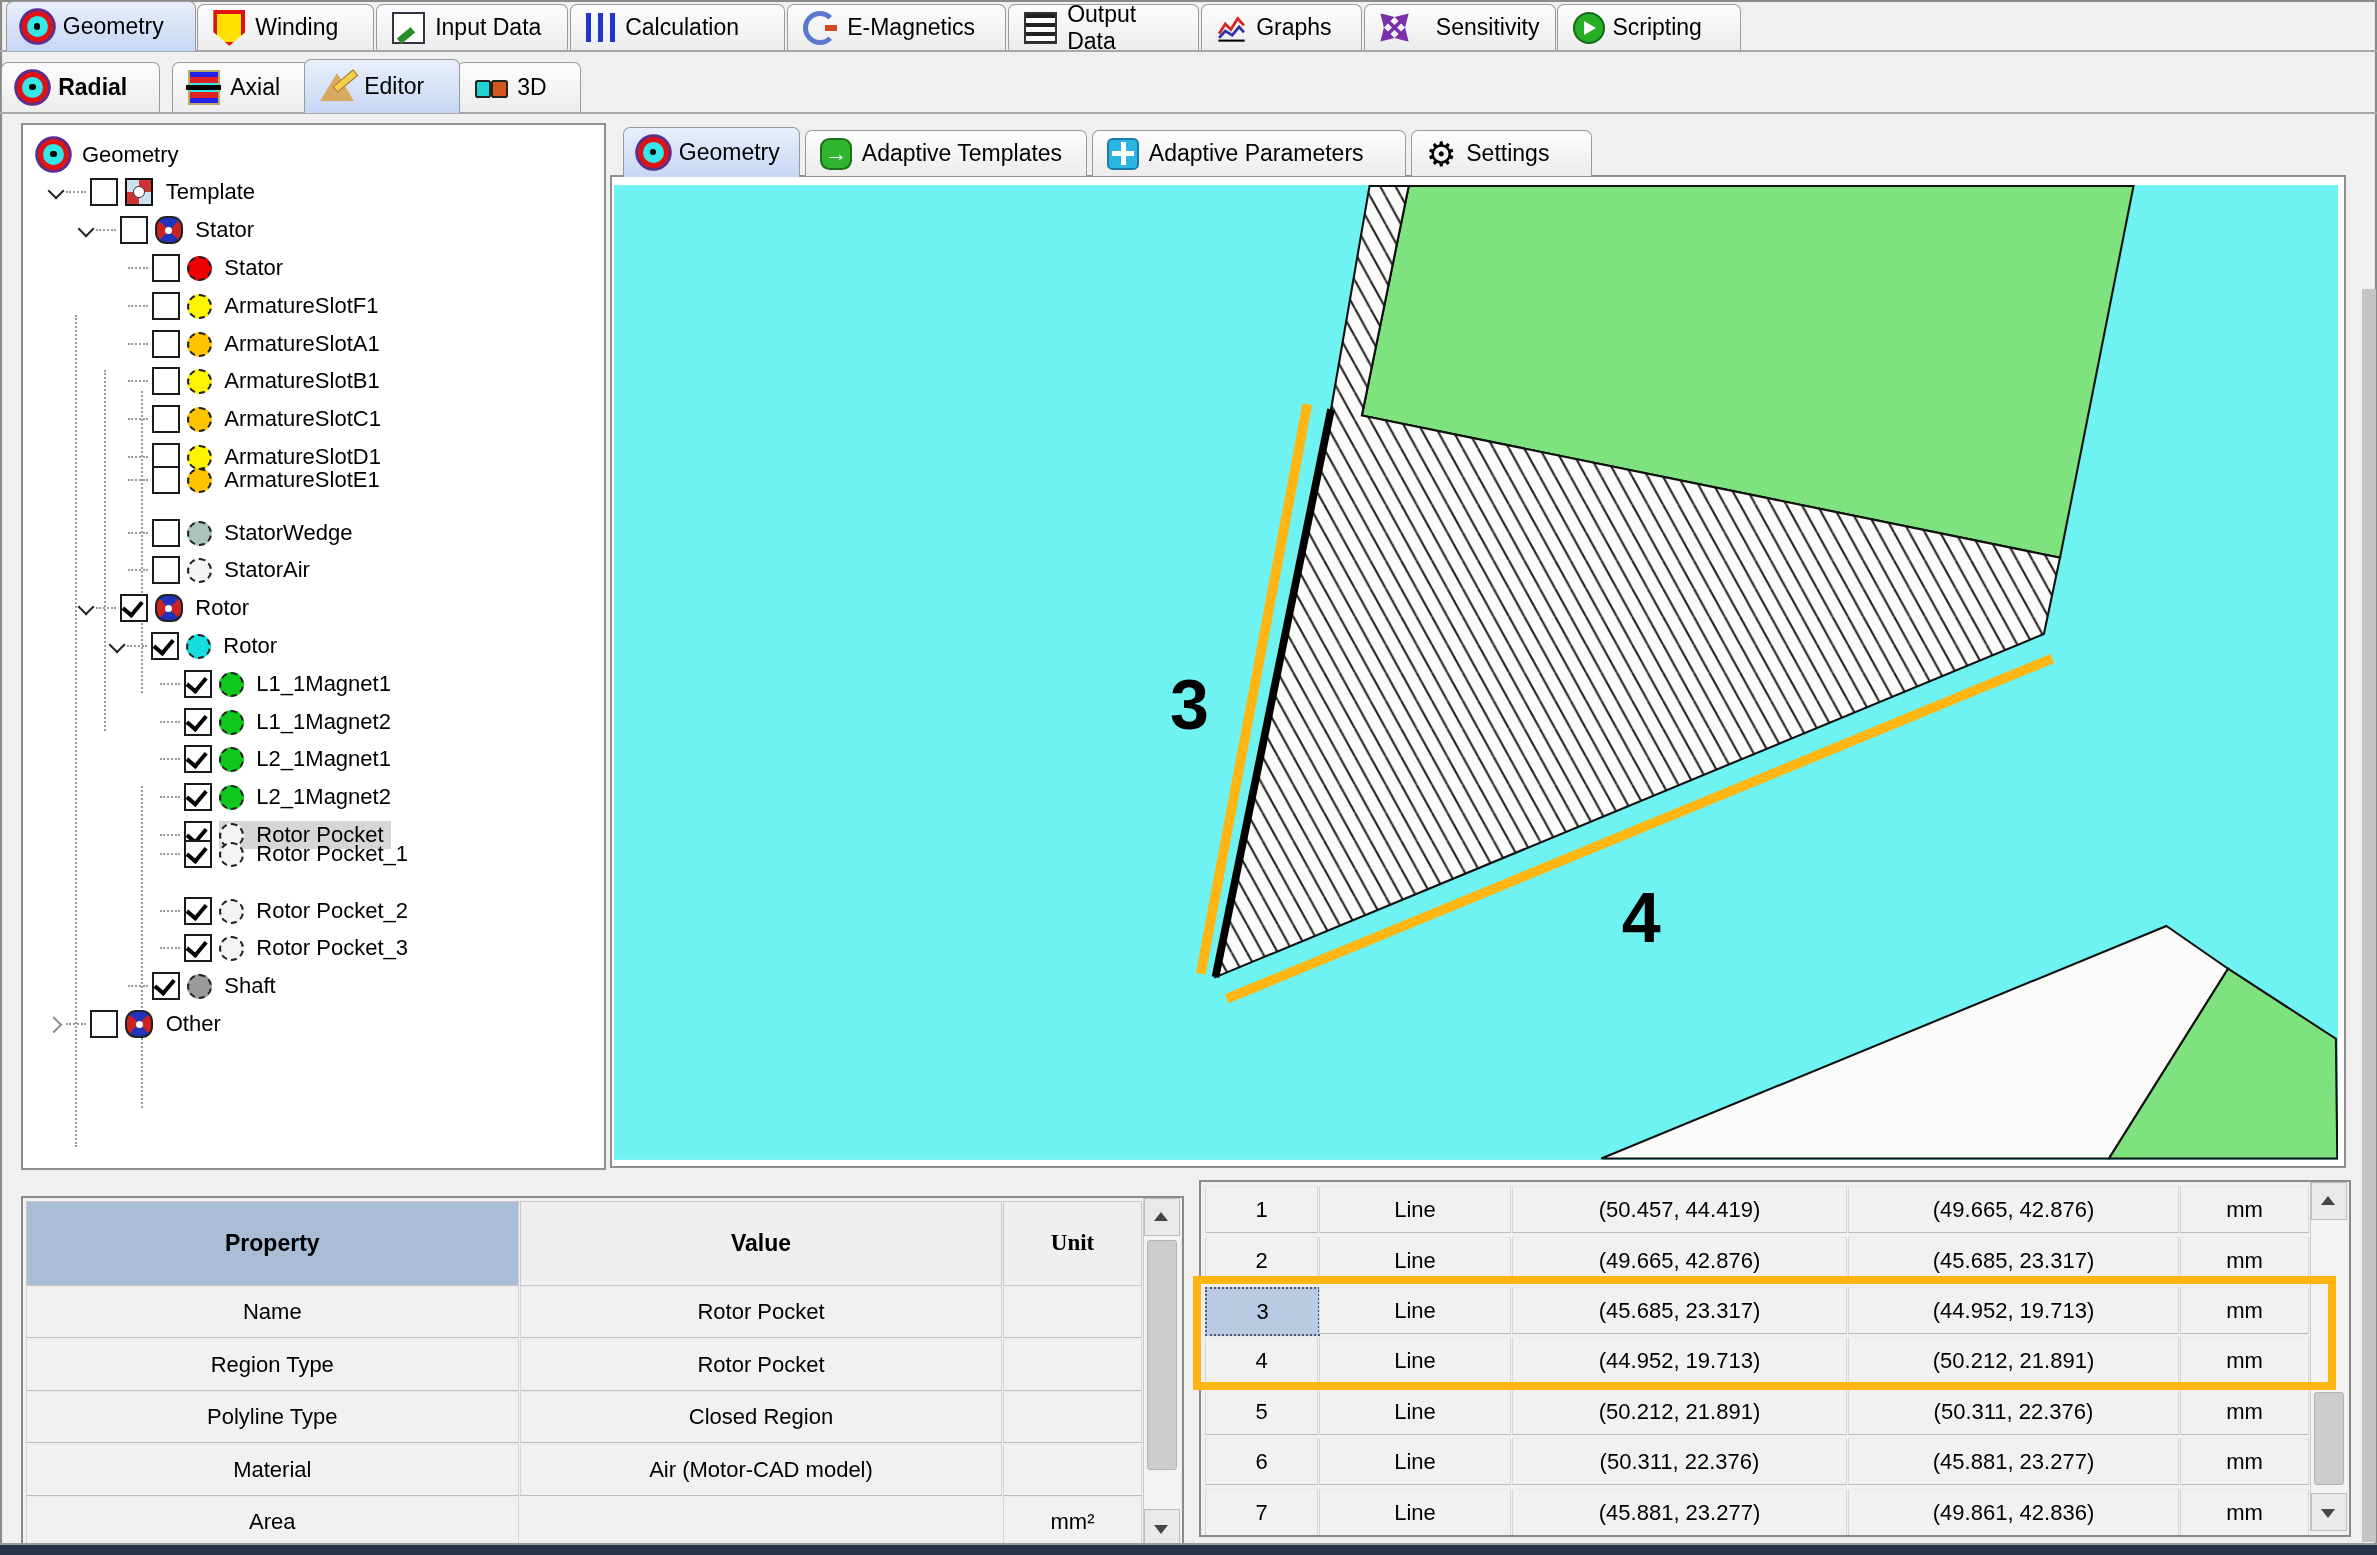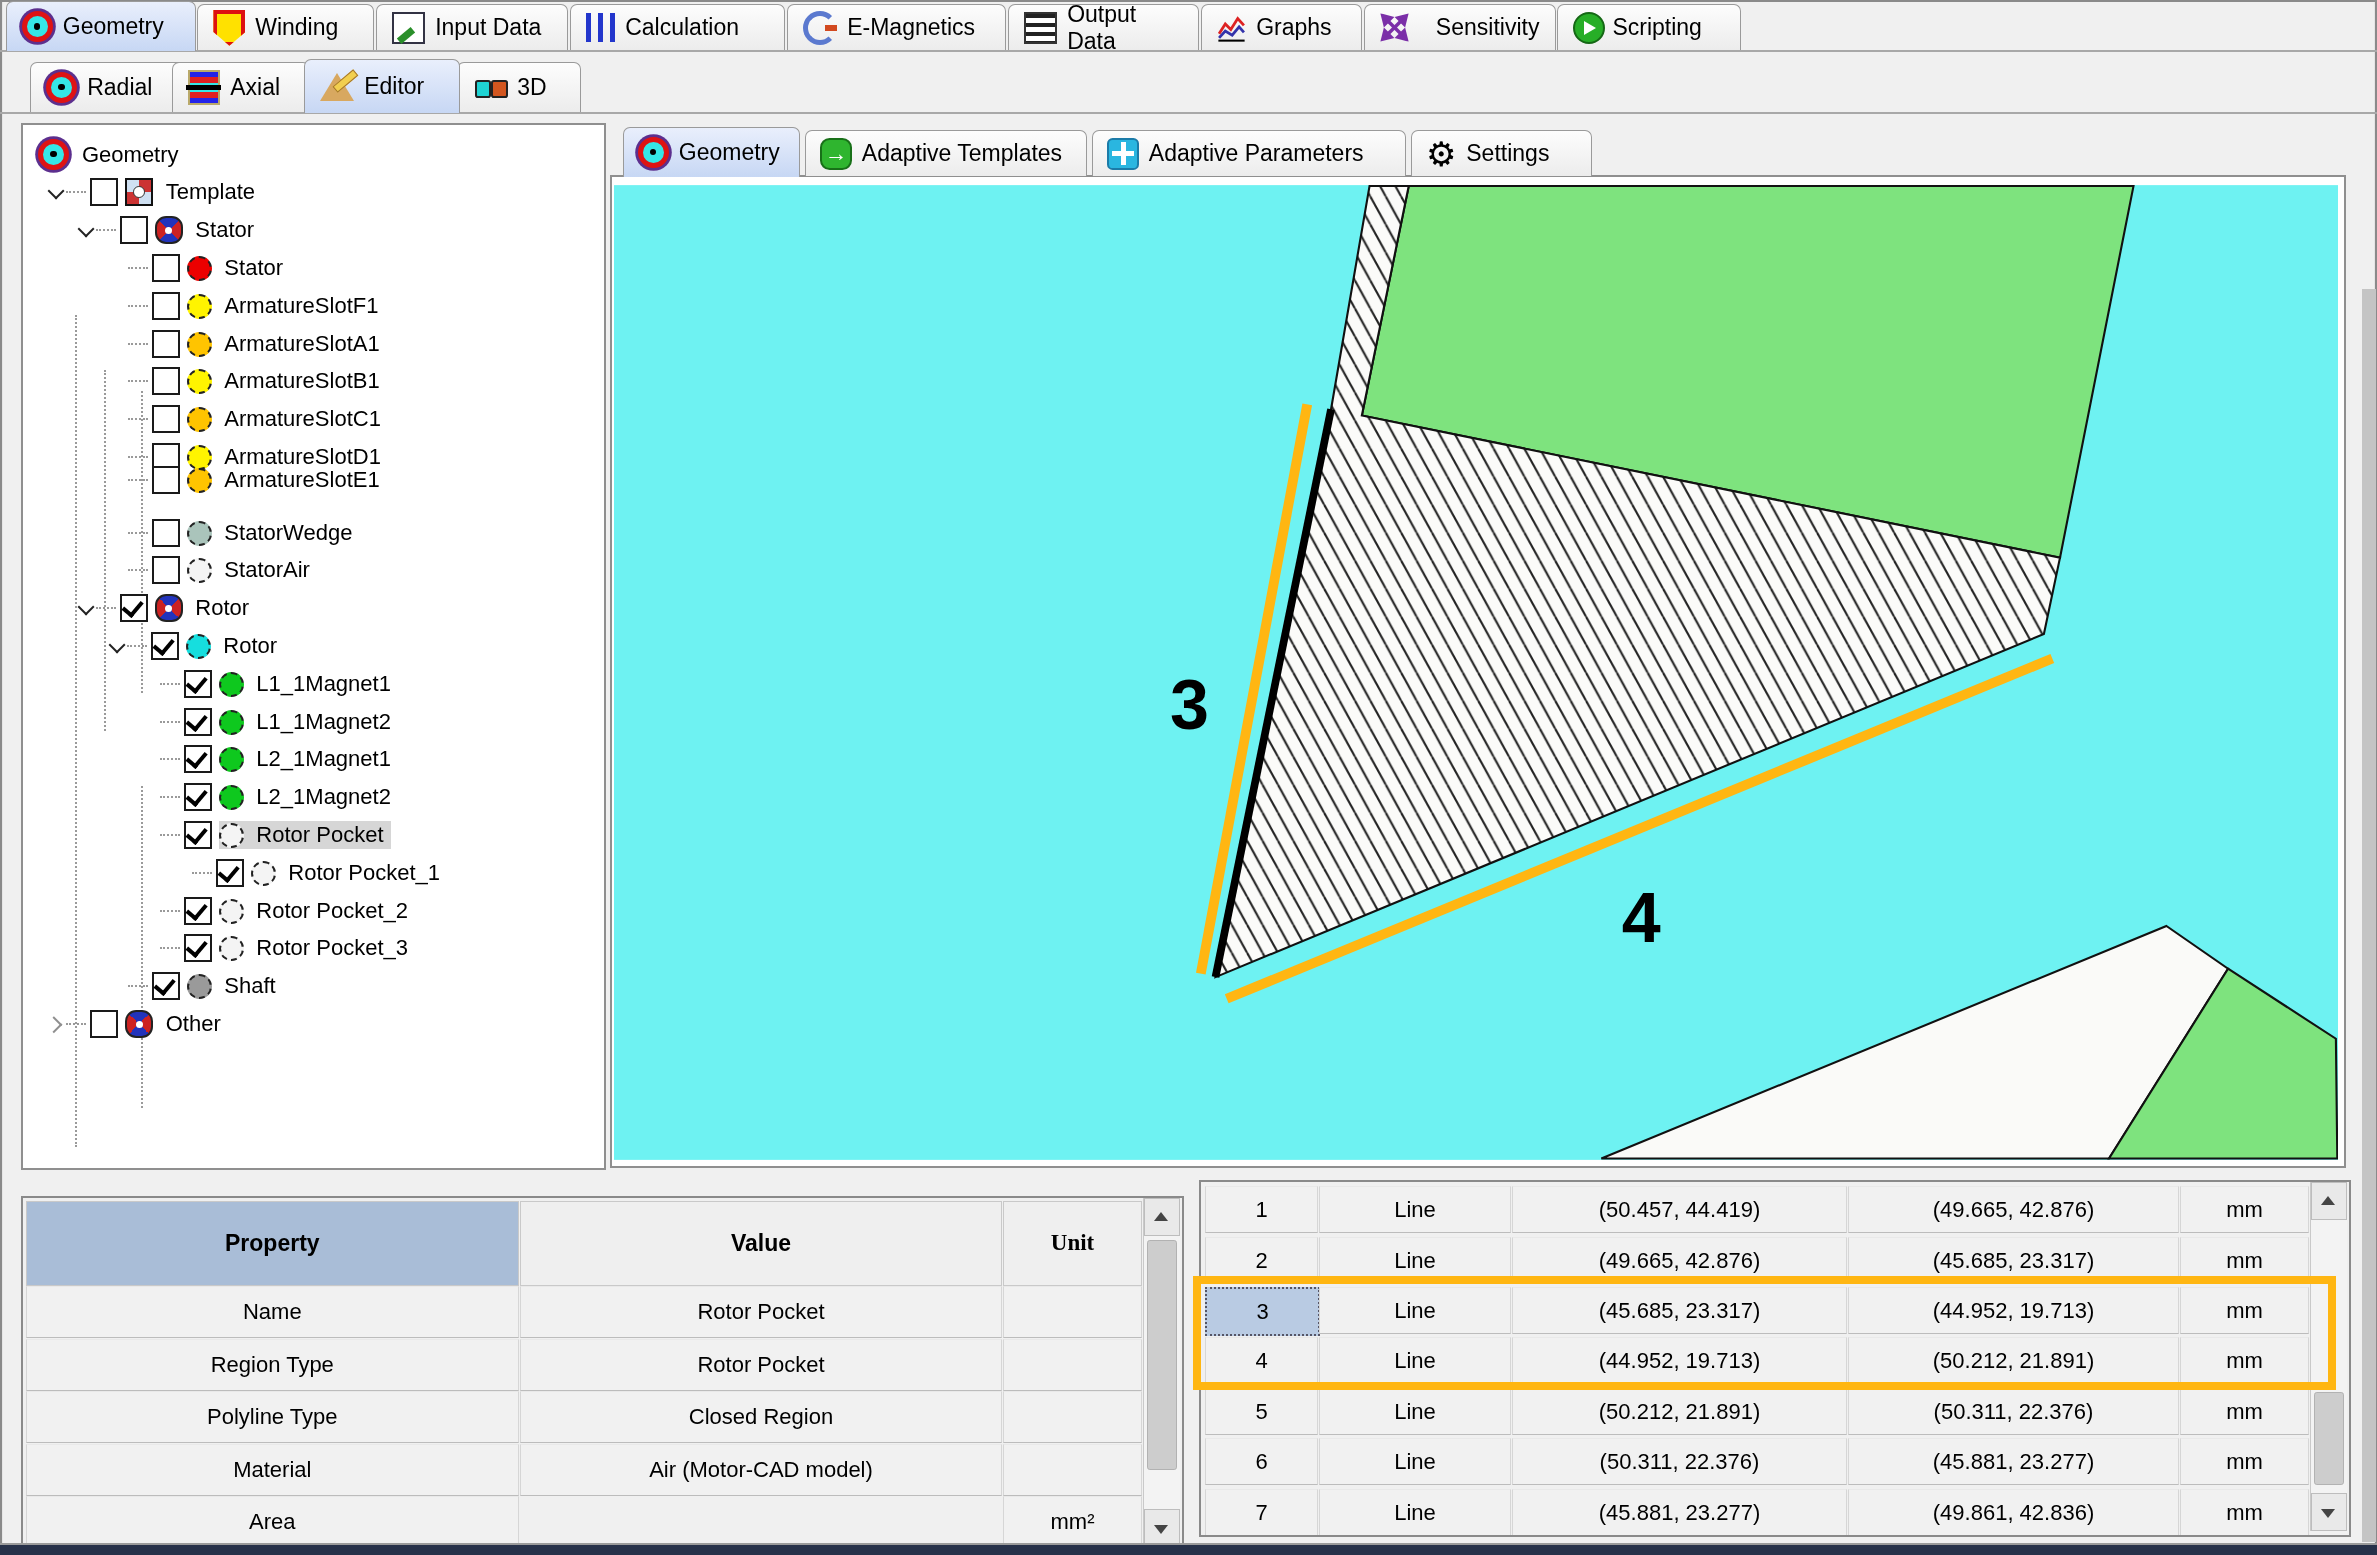"Radial" div.tab { font-weight: none -> bold; left: 30px -> 1px }
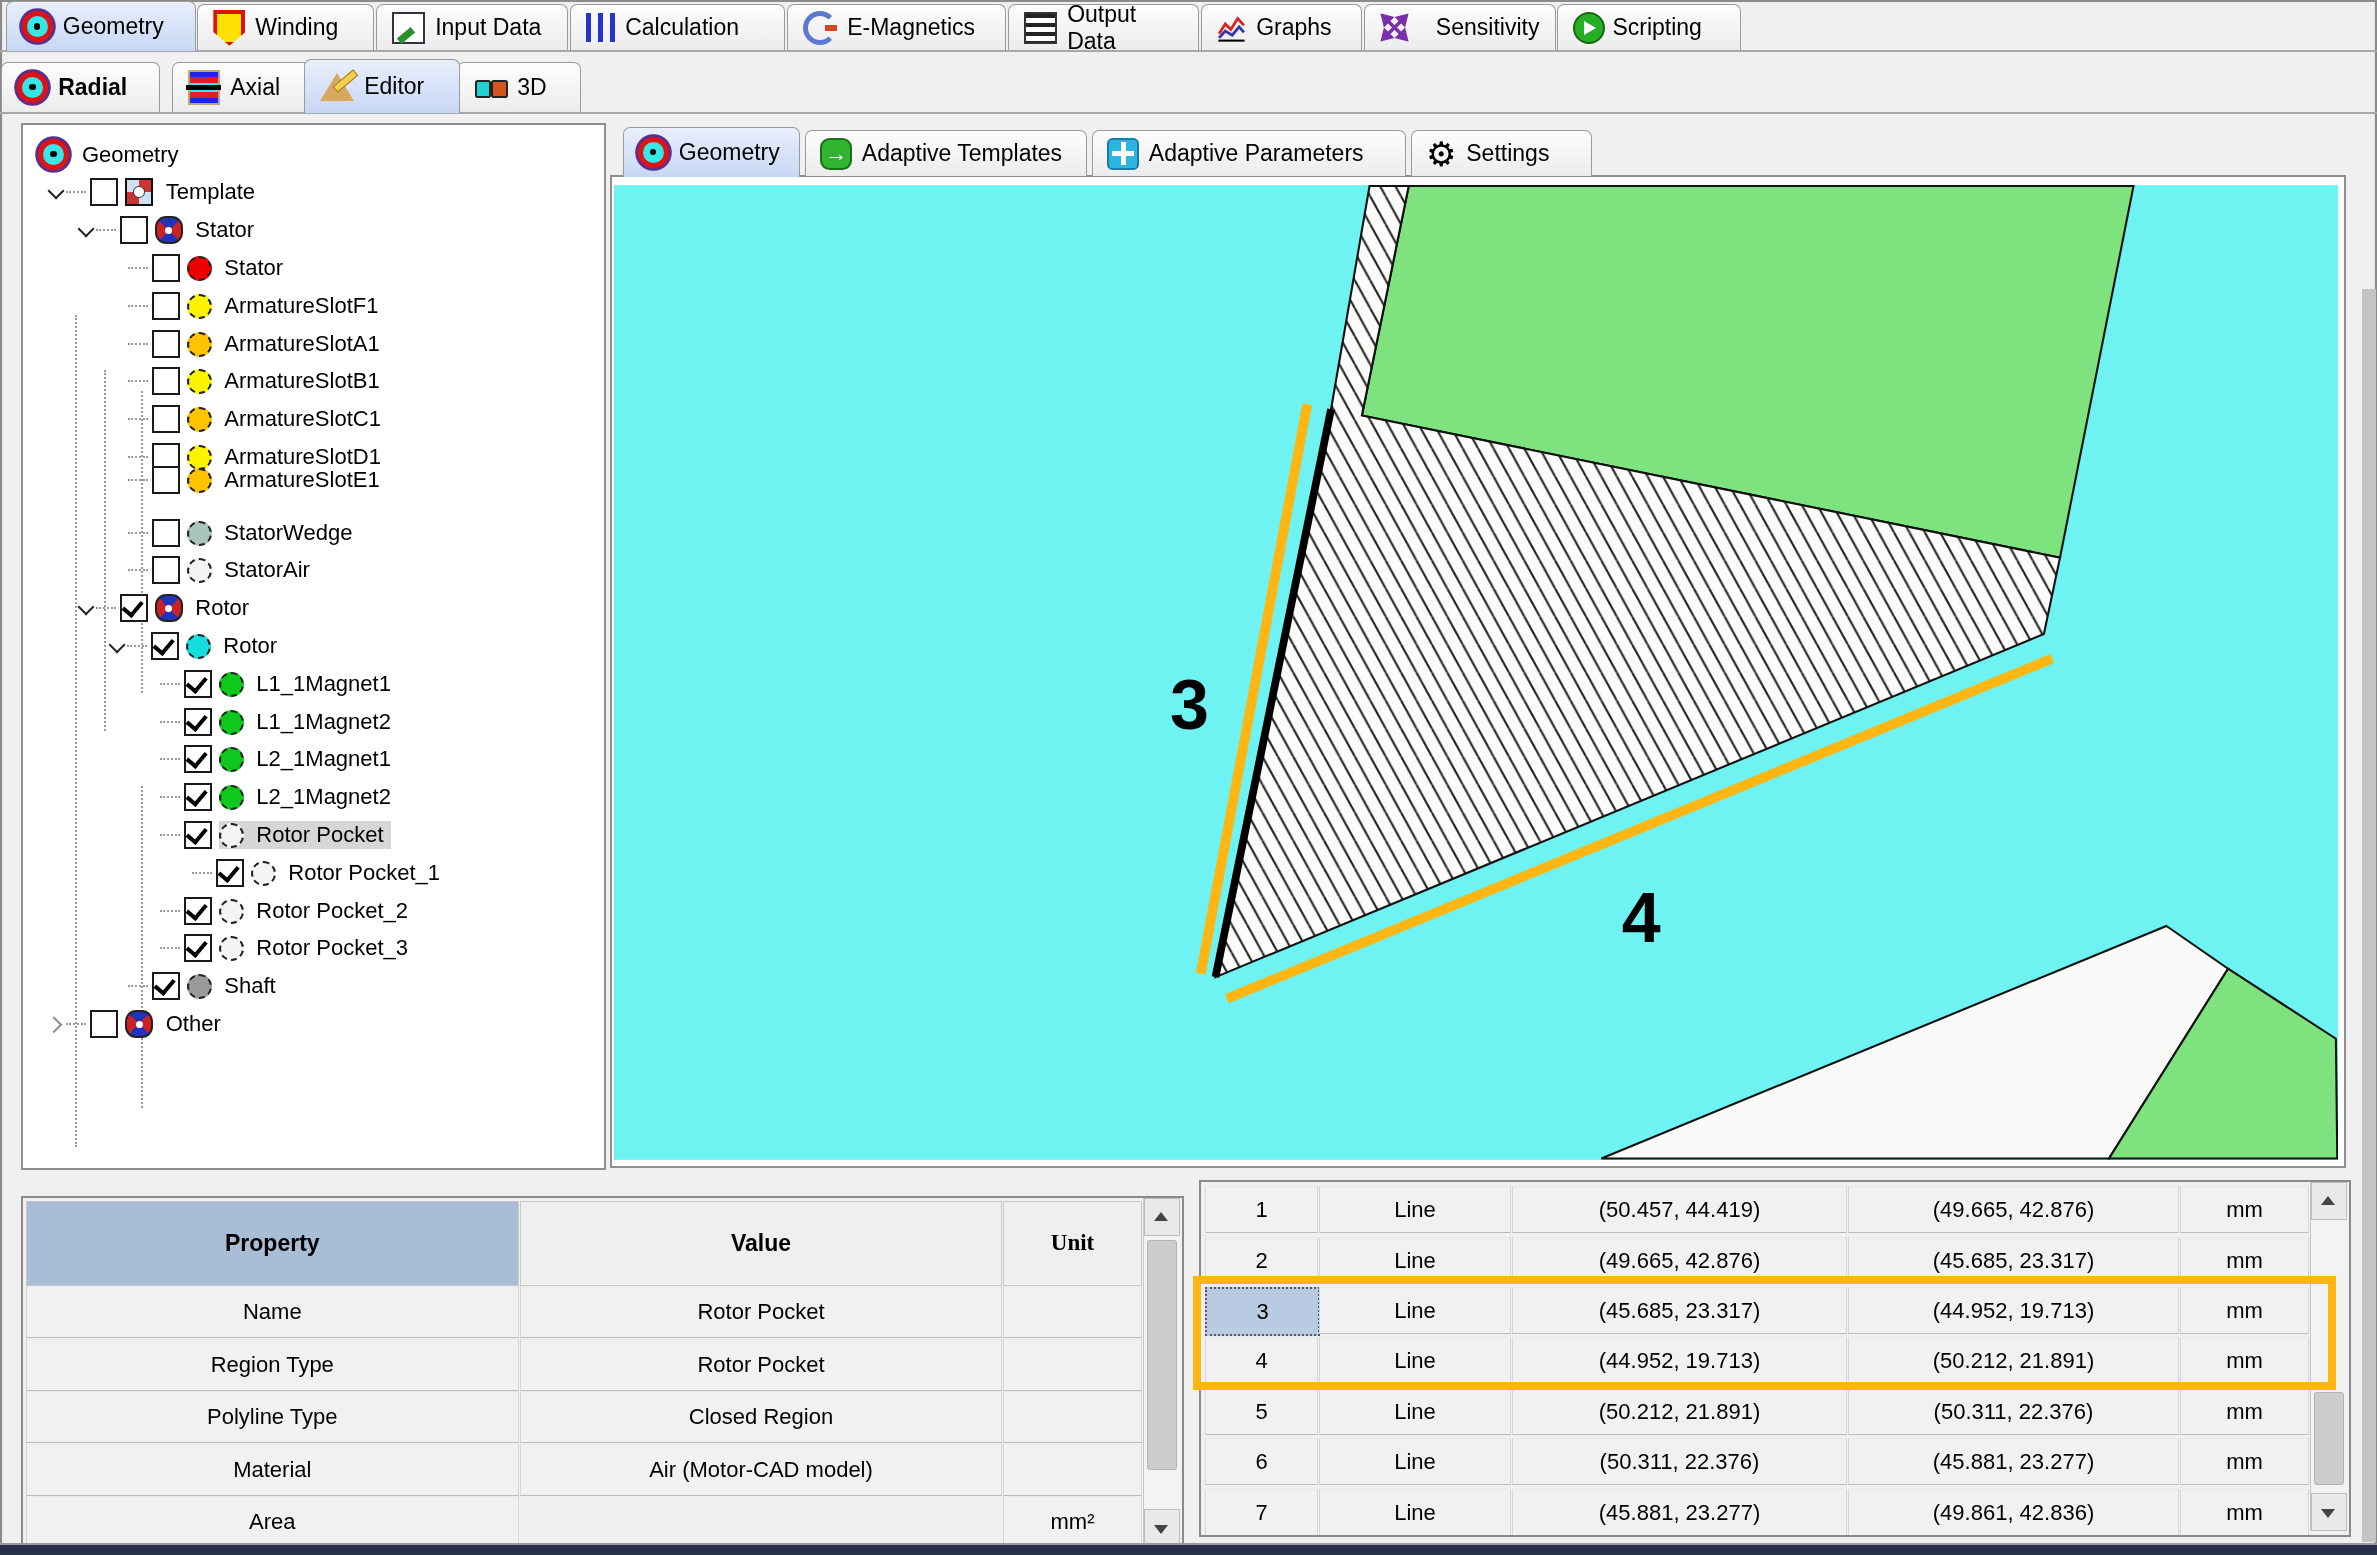"Rotor Pocket_1" div.trow { margin-left: 32px -> none; top: 729px -> 710px }
